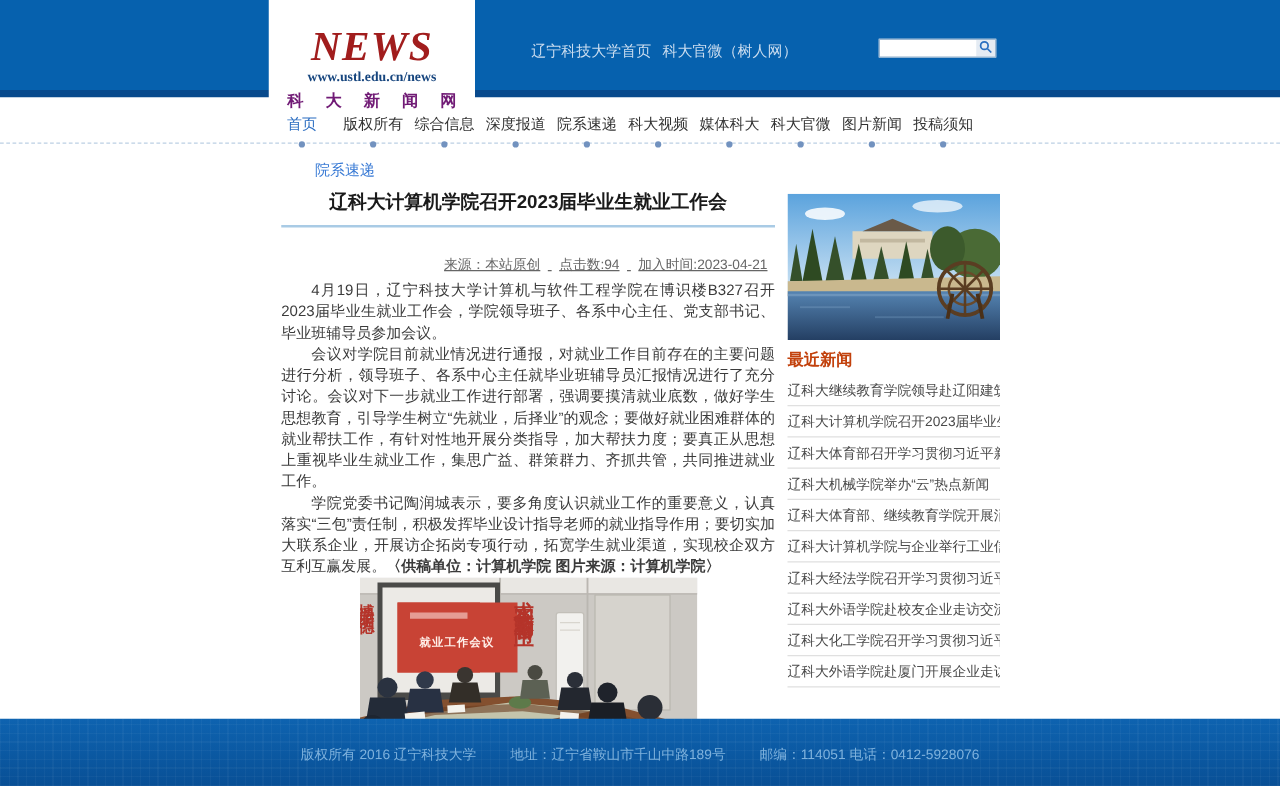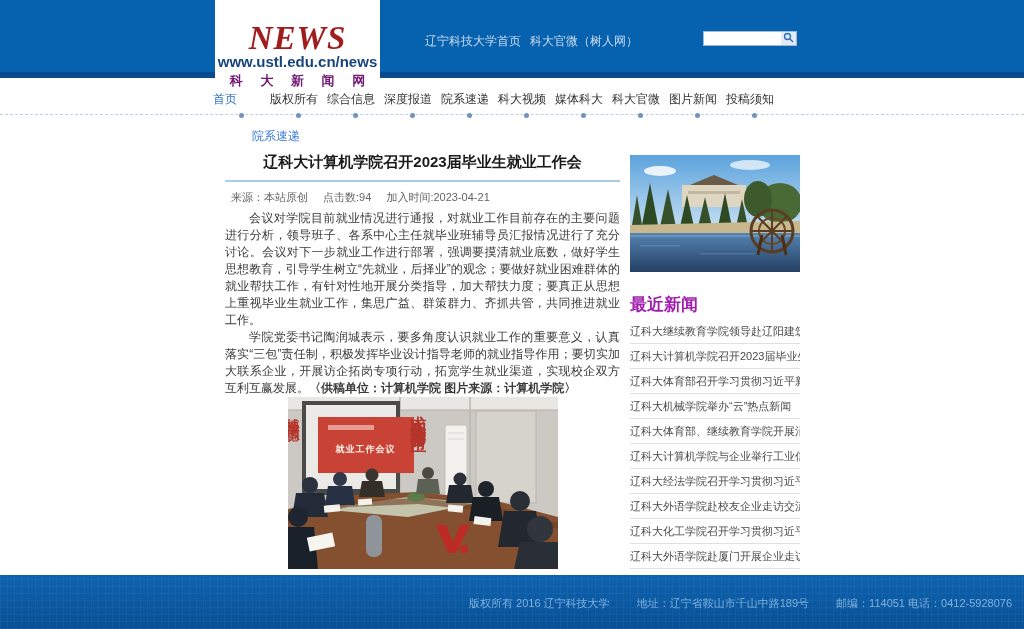"www.ustl.edu.cn/news" .logo-url { font-family: none -> Liberation Serif, serif; font-size: 15px -> 11px }
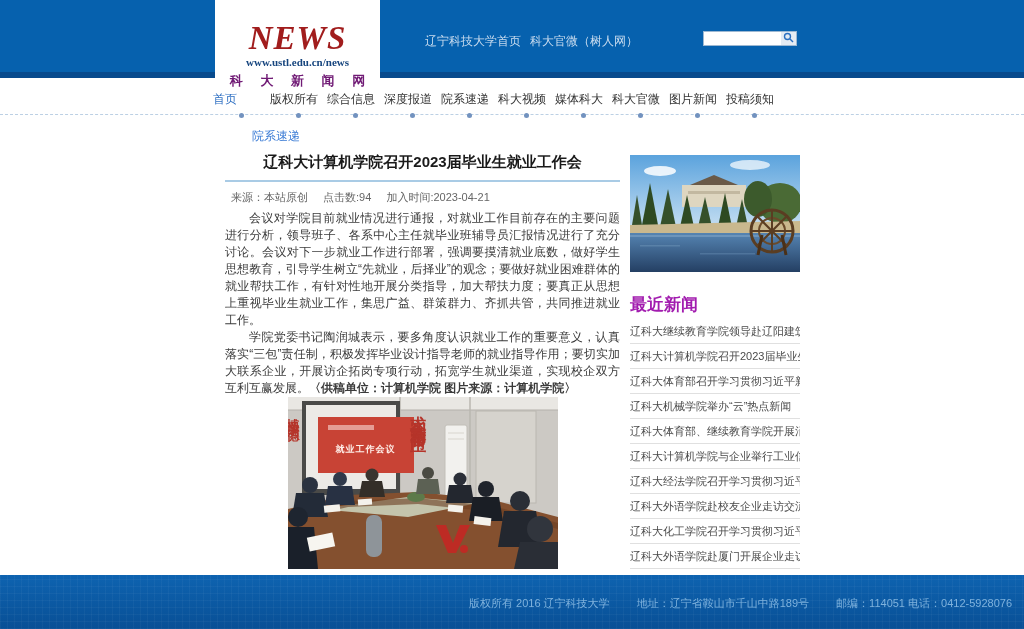"首页" .nav-item { text-align: none -> center }
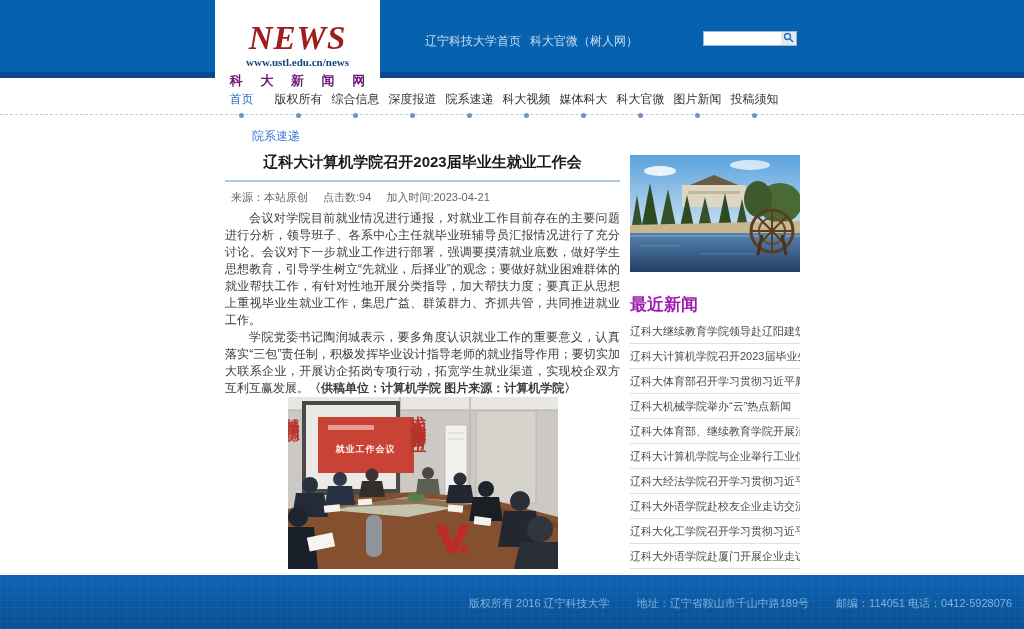"来源：本站原创 点击数:94 加入时间:2023-04-21" .article-meta { margin-top: 8px -> 22px; text-align: left -> right; text-decoration: none -> underline }
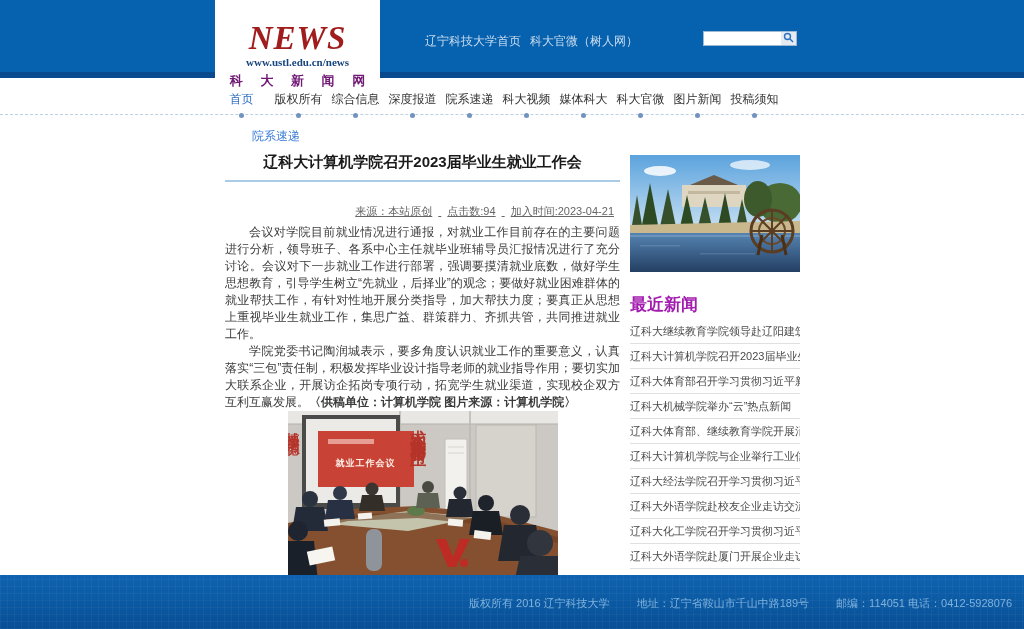"4月19日，辽宁科技大学计算机与软件工程学院在博识楼B327召开2023届毕业生" p { html: none -> <p>4月19日，辽宁科技大学计算机与软件工程学院在博识楼B327召开2023届毕业生就业工作会，学院领导班子、各系中心主任、党支部书记、毕业班辅导员参加会议。</p> }
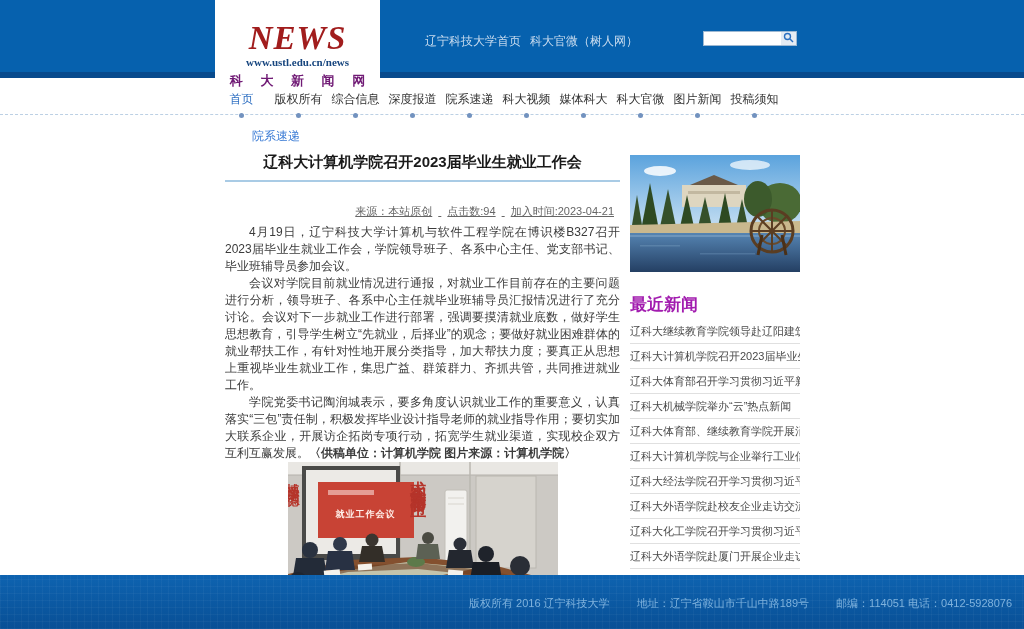"最近新闻" .recent-title { color: #a21caf -> #c2410c; font-size: 17px -> 13px; margin-top: 21px -> 7px }
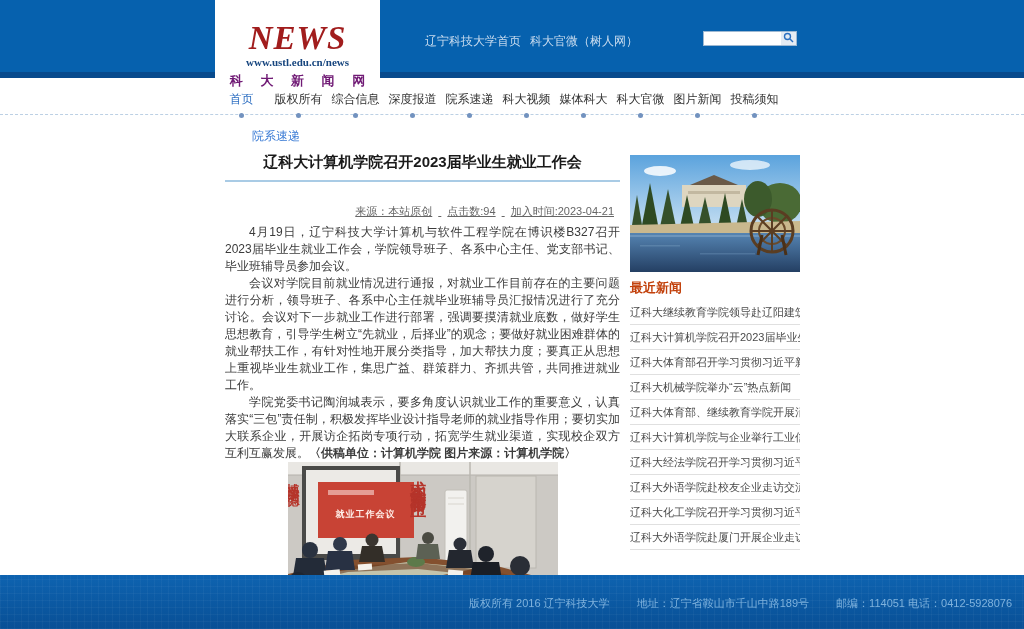"版权所有 2016 辽宁科技大学 地址：辽宁省鞍山市千山中路189号" .footer { text-align: right -> center }
